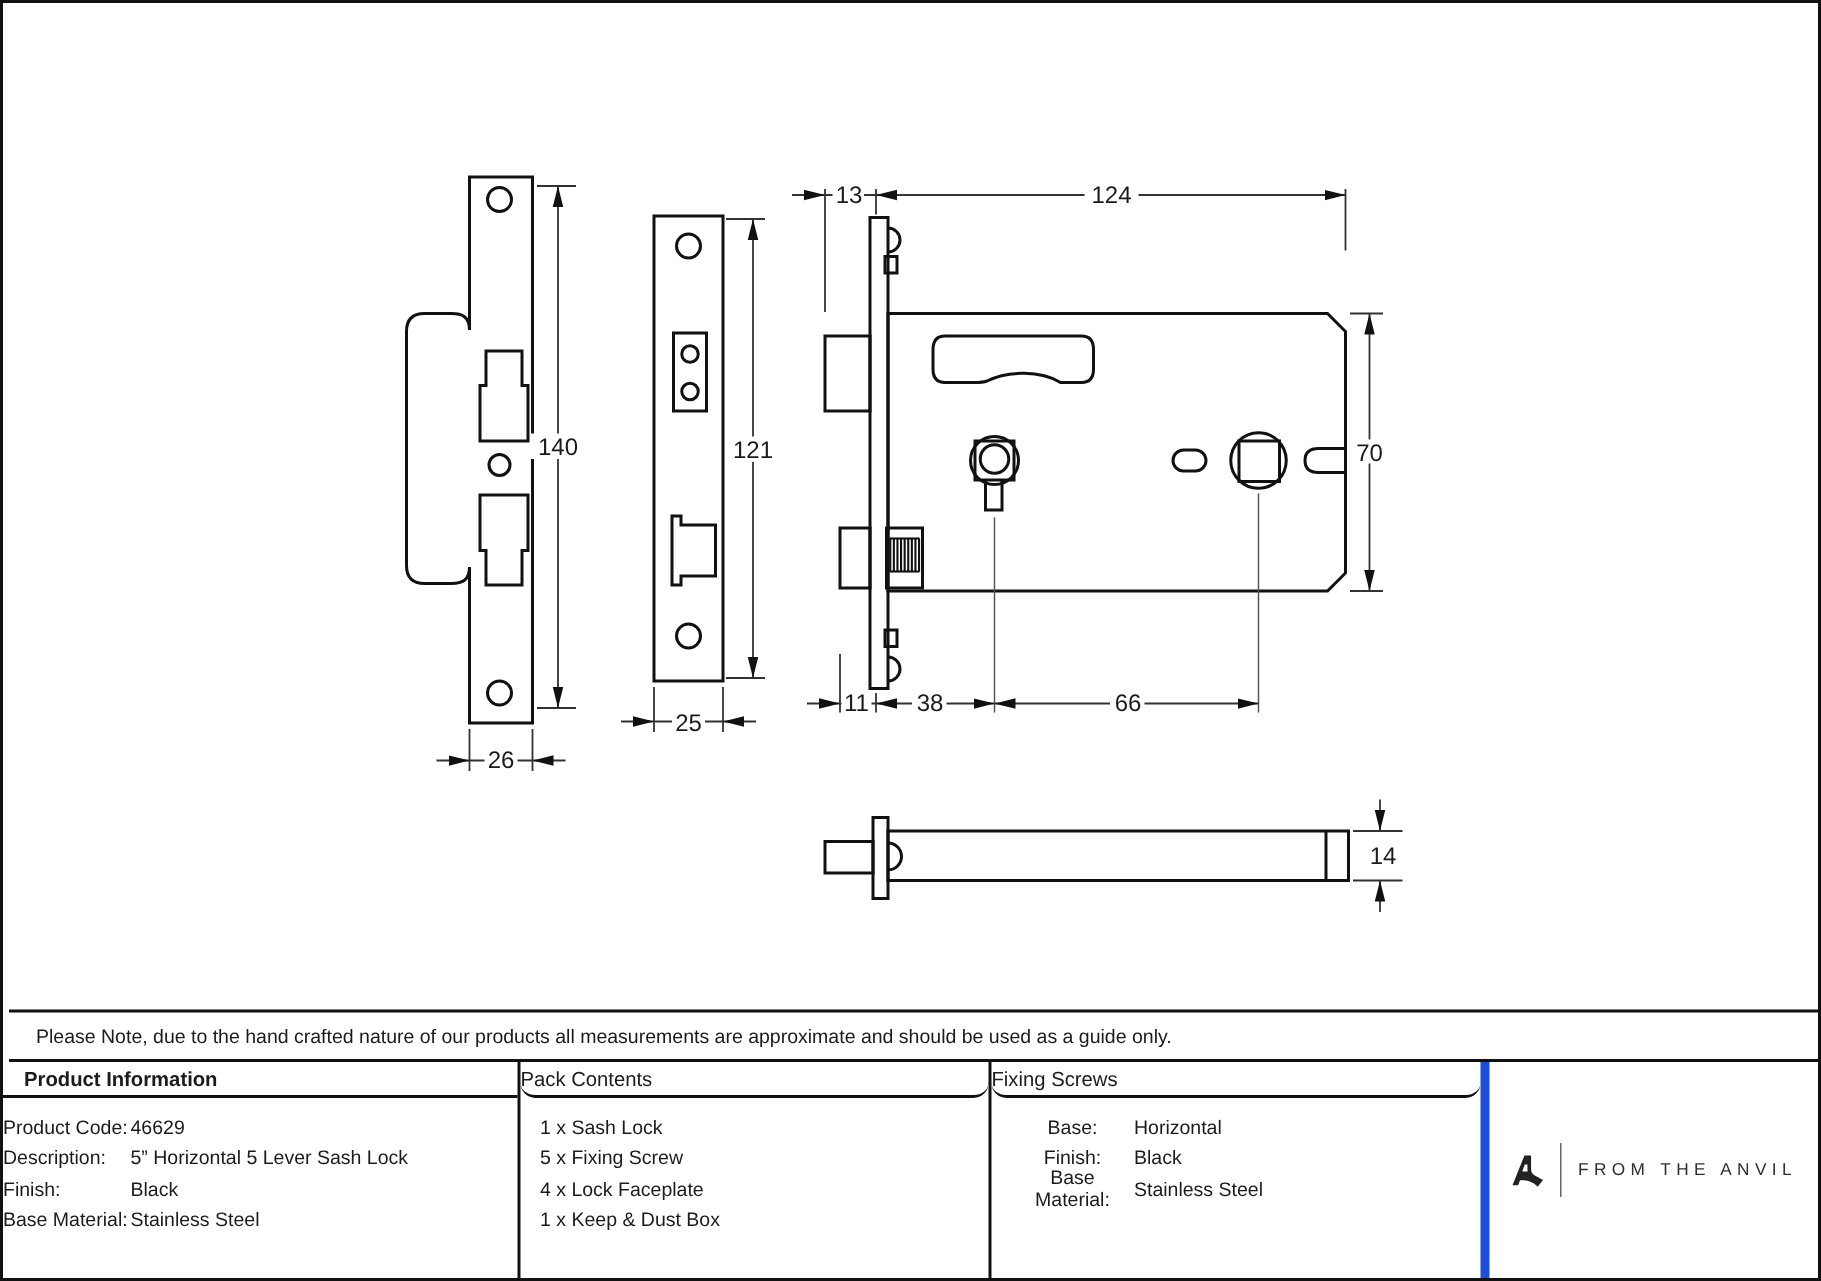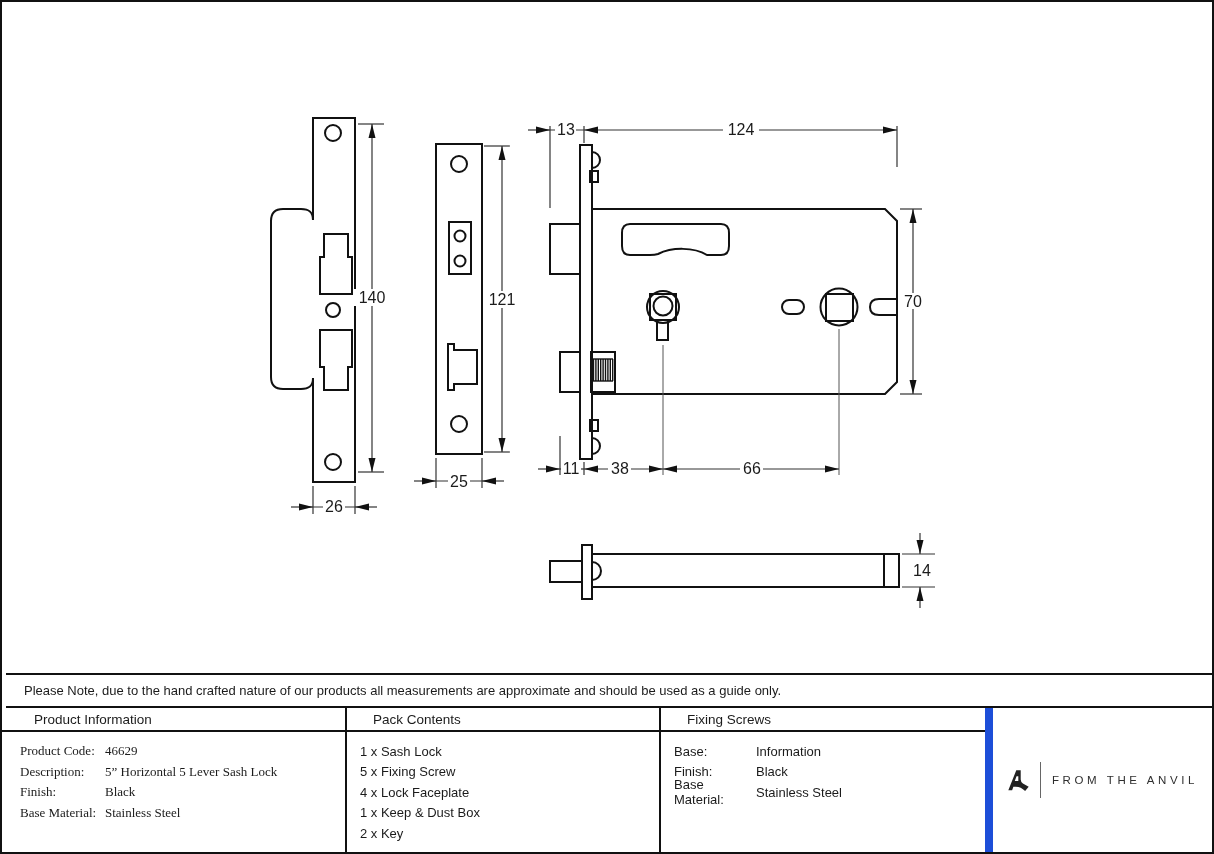"Product Information" .col1 .col-header { font-weight: none -> bold; padding-left: 32px -> 14px }
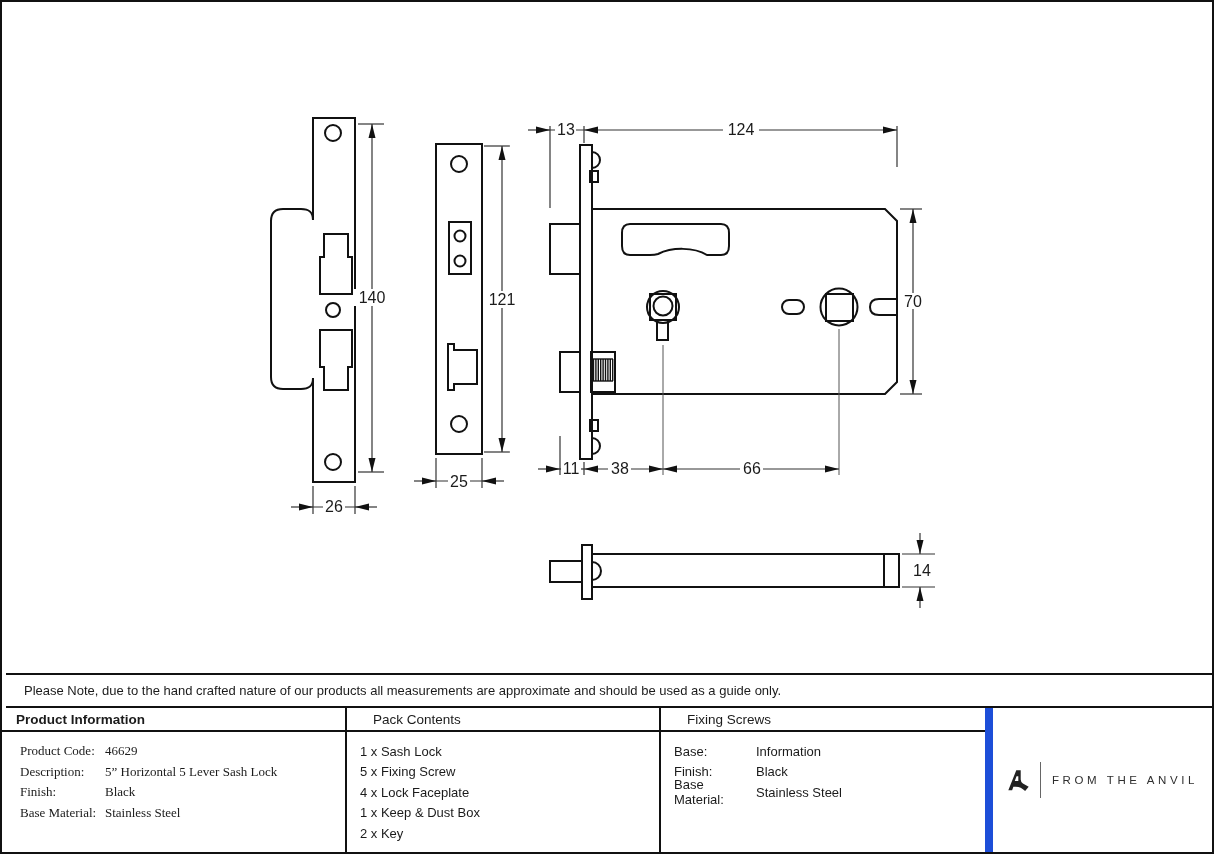"Pack Contents" .col2 .col-header,.col3 .col-header { border-radius: none -> 10px; padding-left: 26px -> 0 }
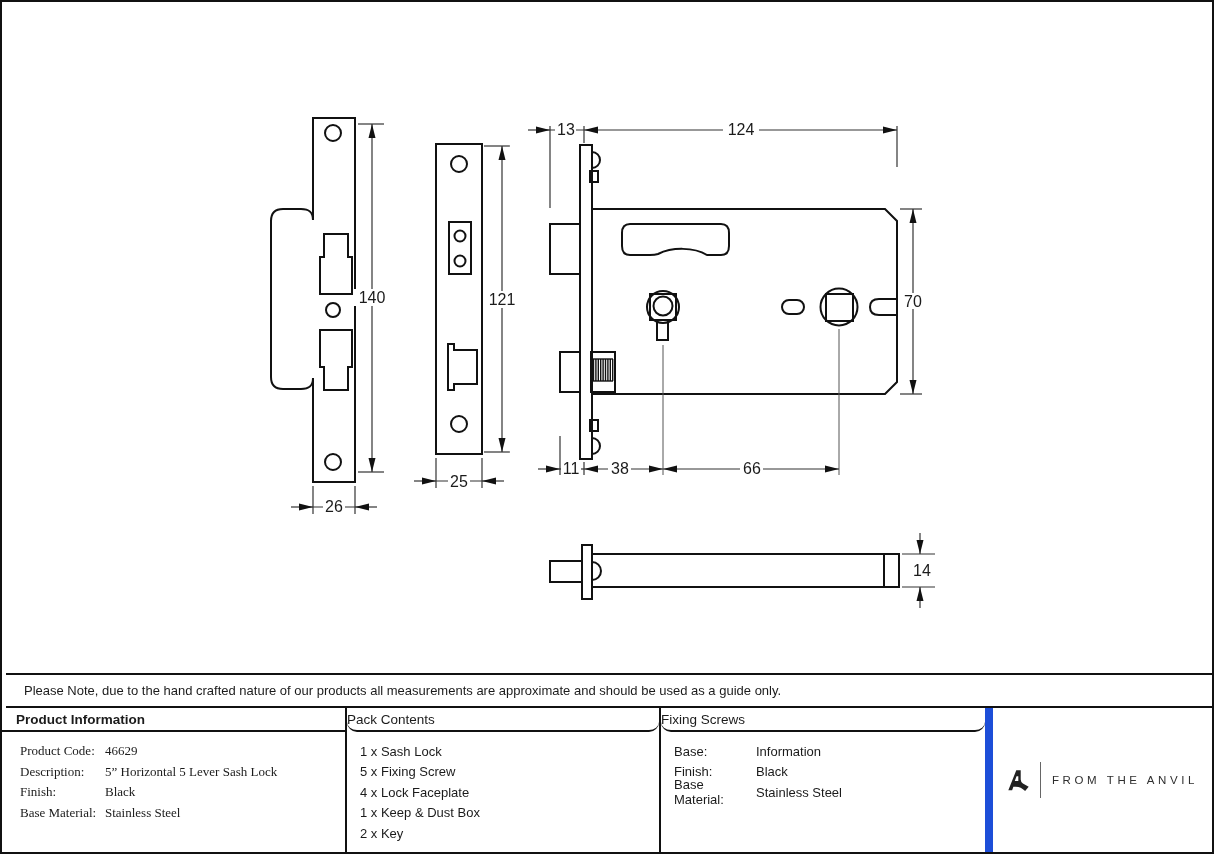"Fixing Screws" .col3 { border-right: 8px solid #1d4ed8 -> 6px solid #1d4ed8 }
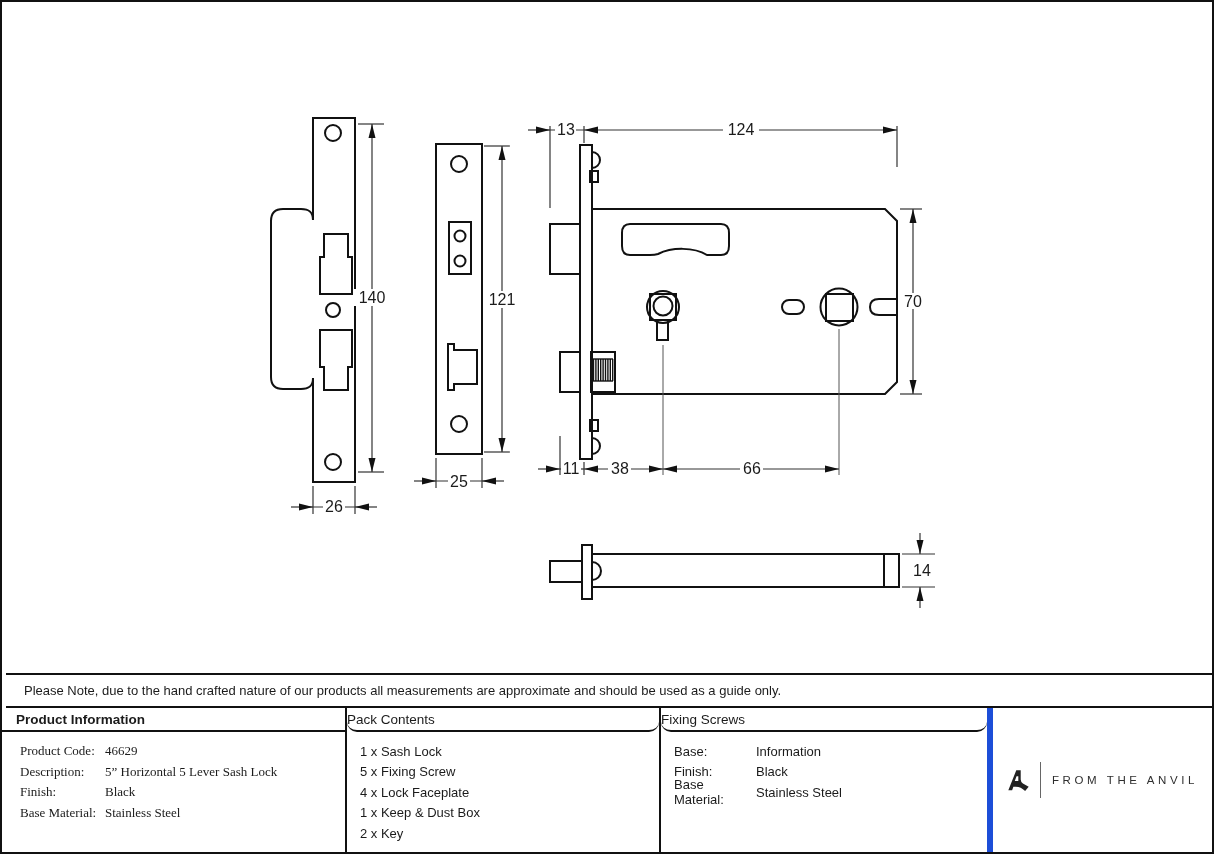"Product Code:" .col1 .col-body { font-family: Liberation Serif, serif -> none; padding-left: 18px -> none }
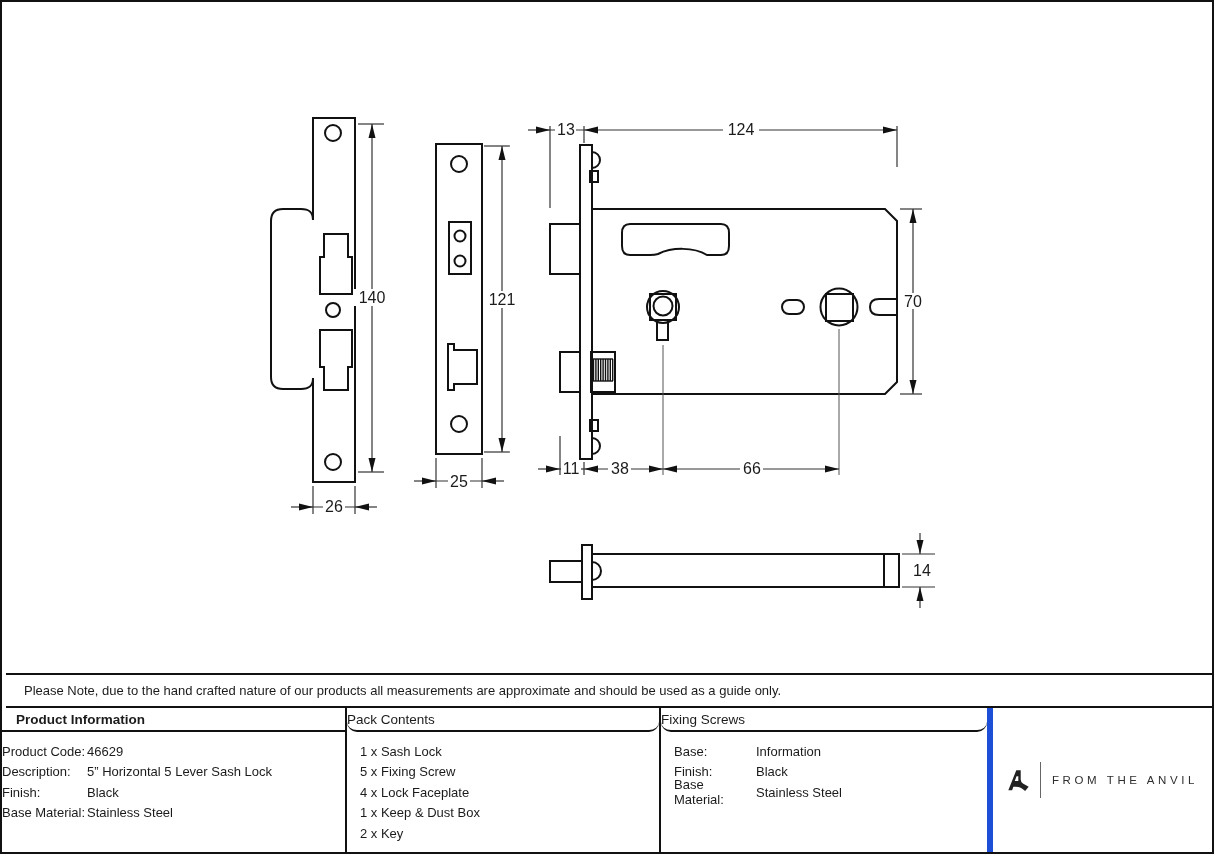"1 x Sash Lock" .col2 .col-body,.col3 .col-body { text-align: none -> center }
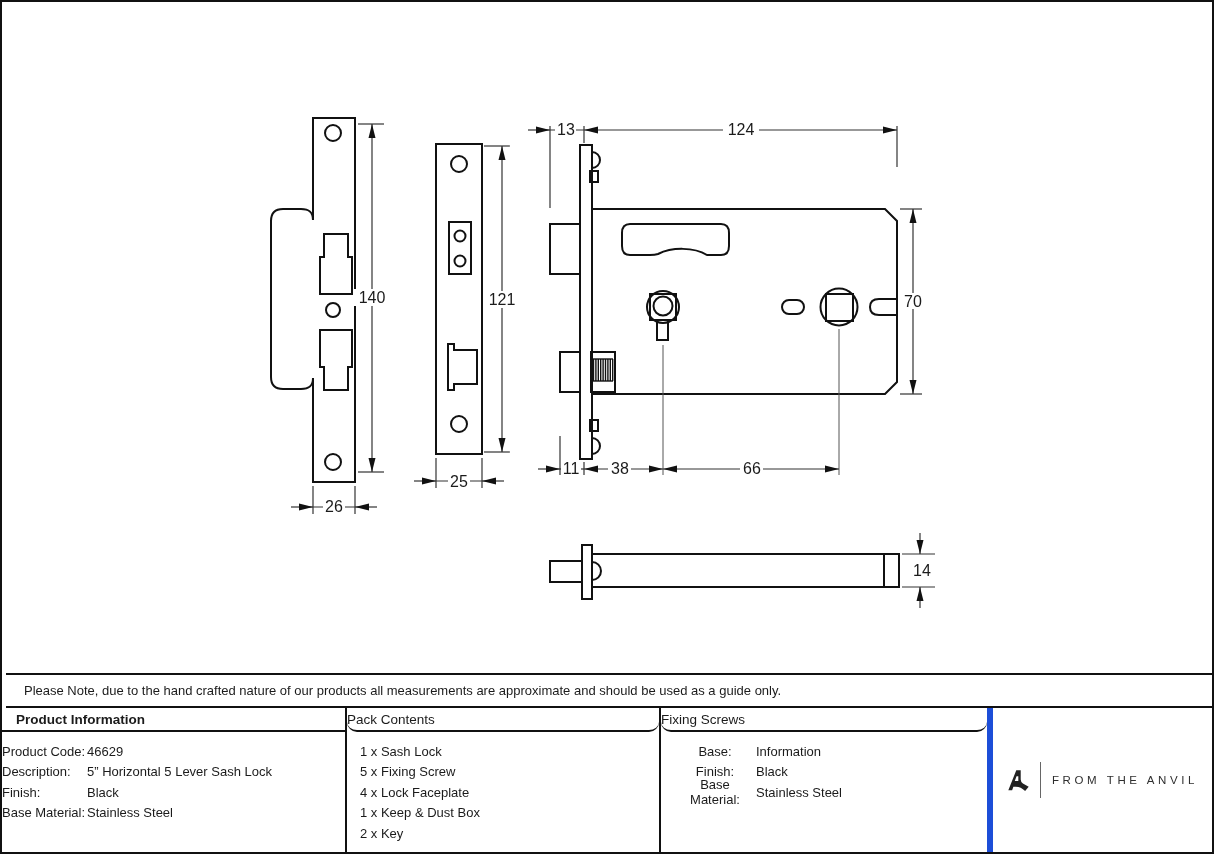"Information" span.val { text: Information -> Horizontal }
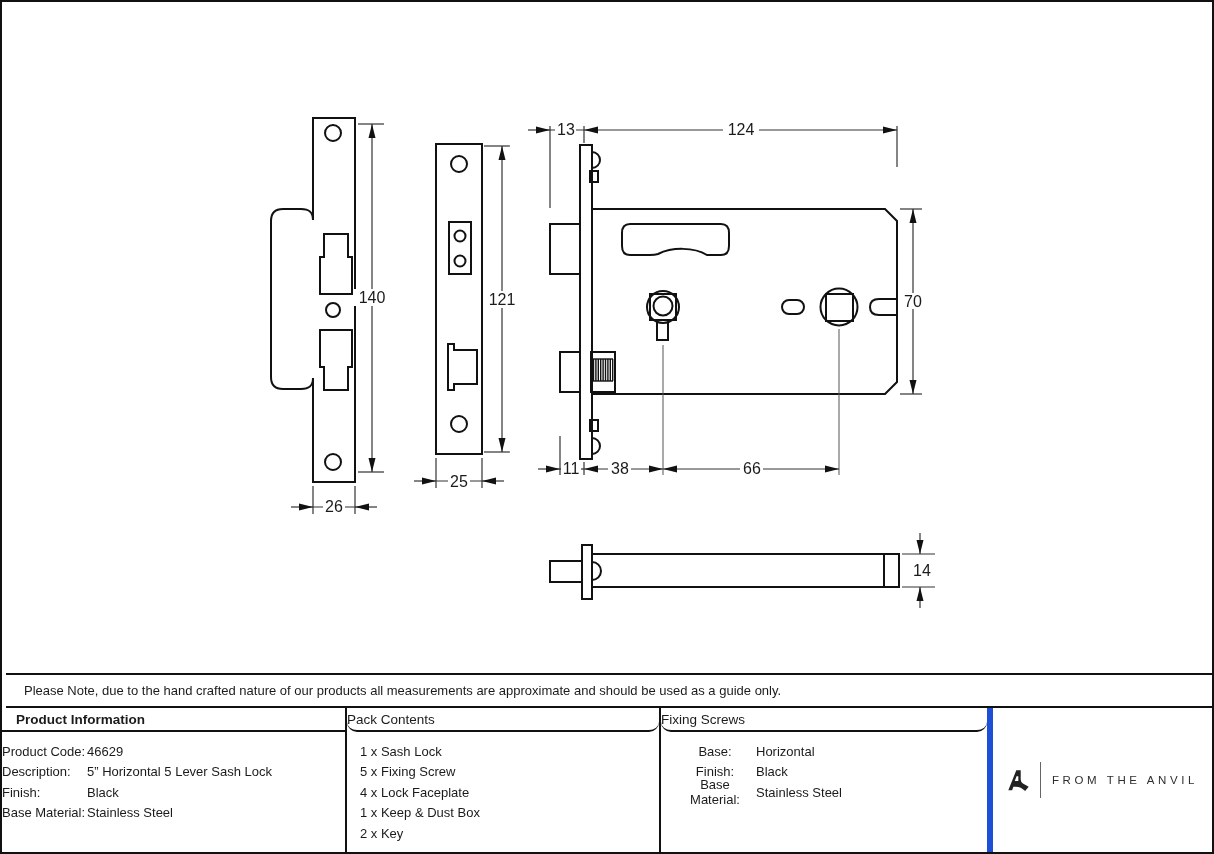"2 x Key" div.pack-item { html: <div>2 x Key</div> -> none }
